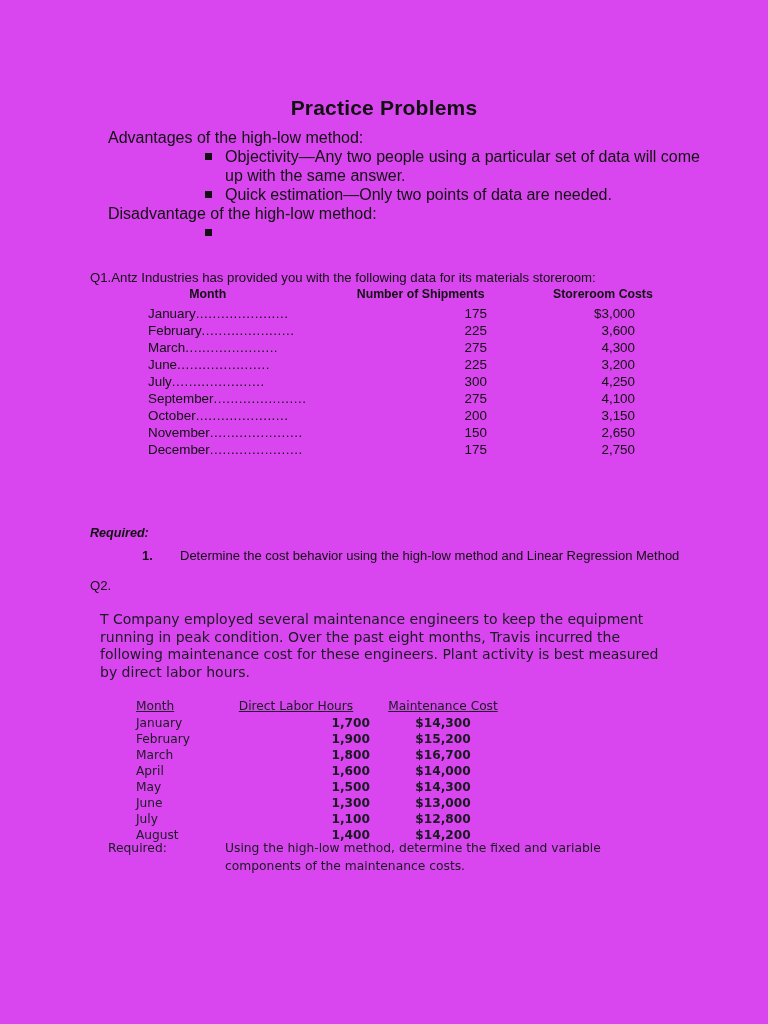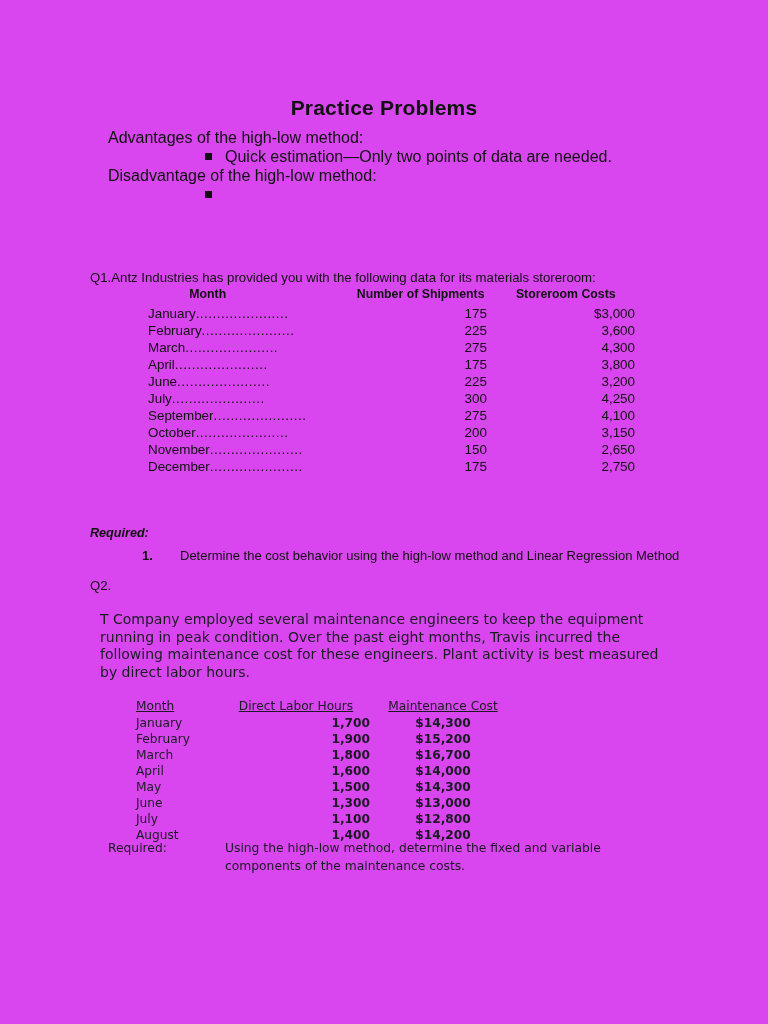"Objectivity—Any two people using a" li { html: none -> <li> <span></span> <span>Objectivity—Any two people using a particular set of data will come up with the same answer.</span> </li> }
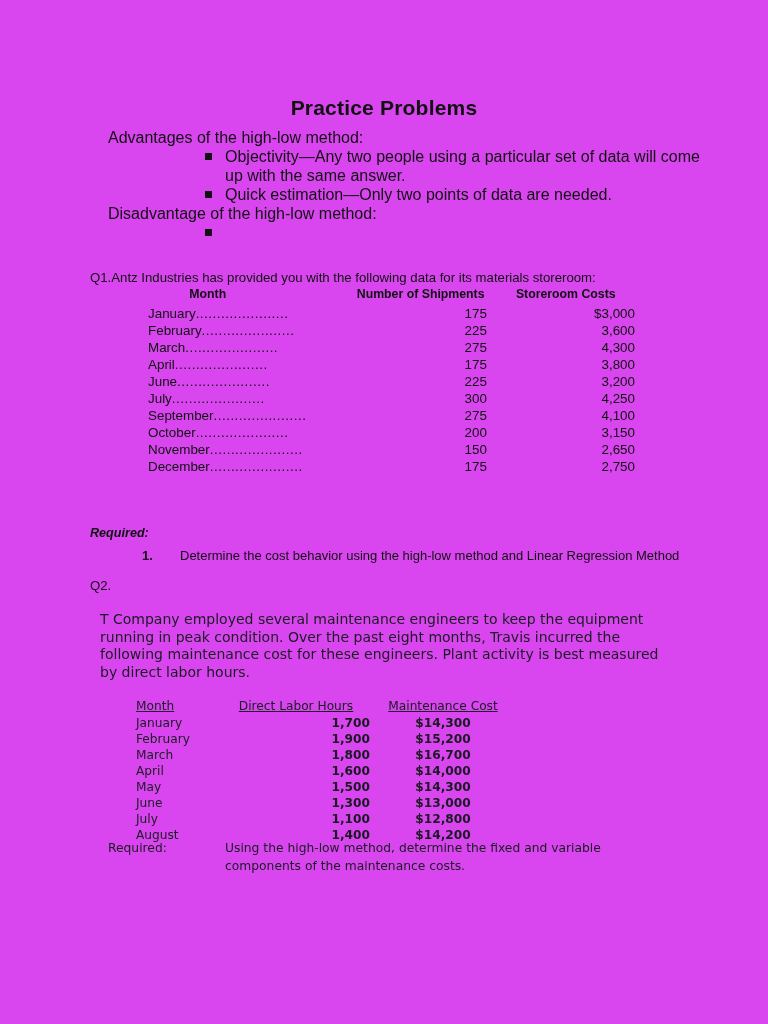"Storeroom Costs" .q1-table th.c-cost { text-align: left -> center }
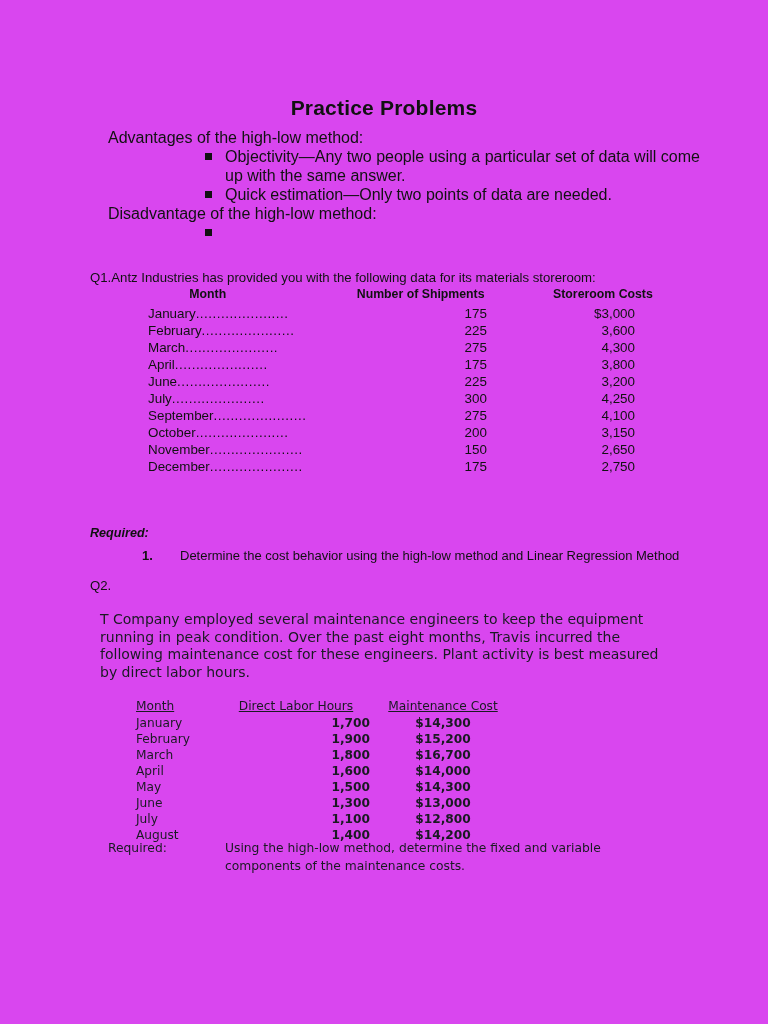"April......................" tr { html: <tr> <td><span>April</span><span>......................</span></td> <td>175</td> <td>3,800</td> </tr> -> none }
